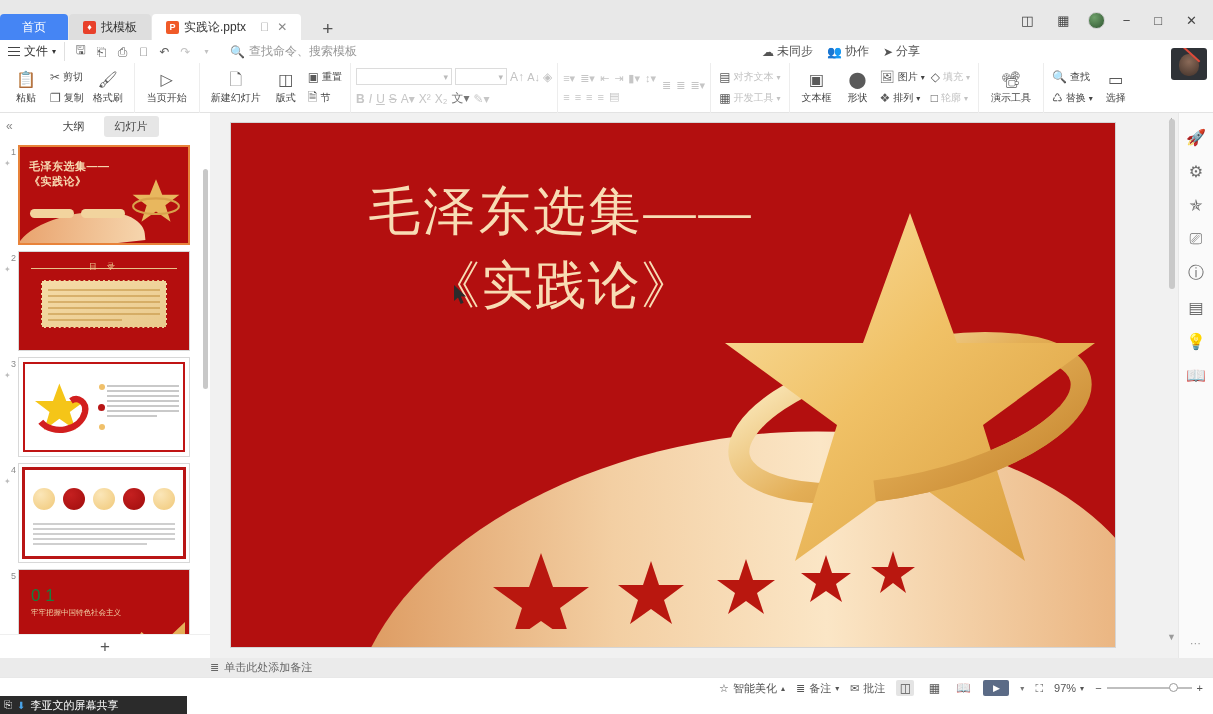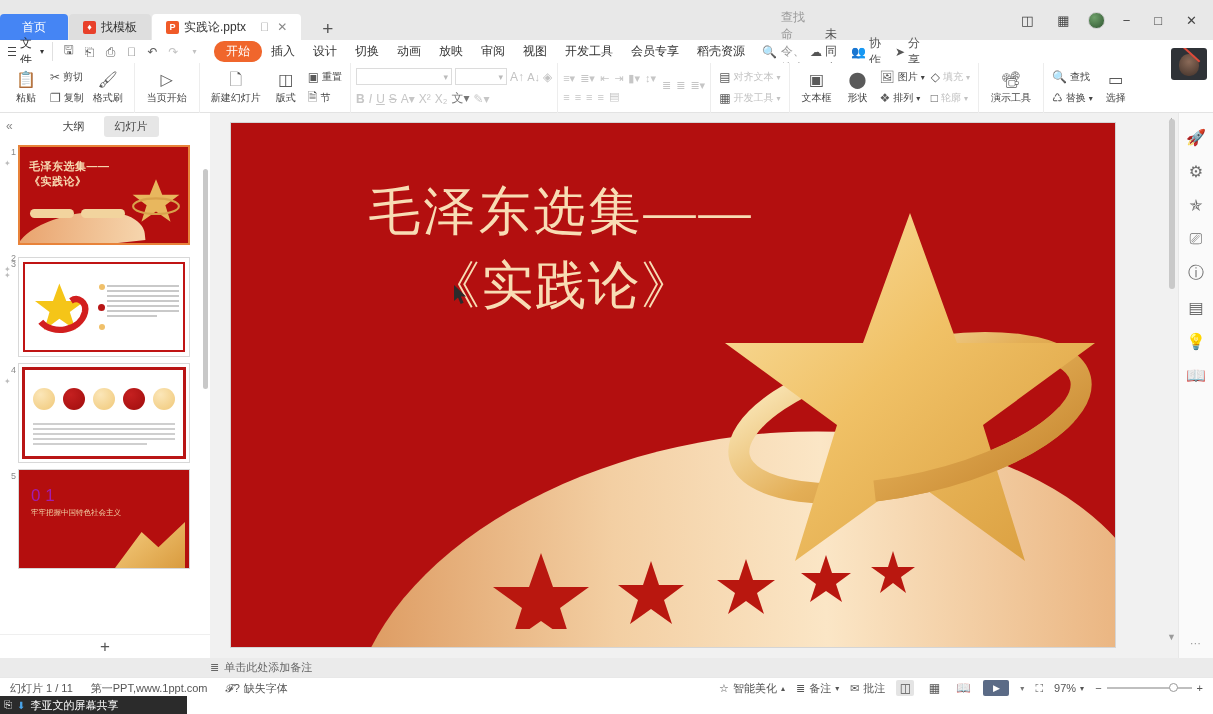"开始" div.menus { html: <div> <span>开始</span> <span>插入</span> <span>设计</span> <span>切换</span> <span>动画</span> <span>放映</span> <span>审阅</span> <span>视图</span> <span>开发工具</span> <span>会员专享</span> <span>稻壳资源</span> </div> -> none }
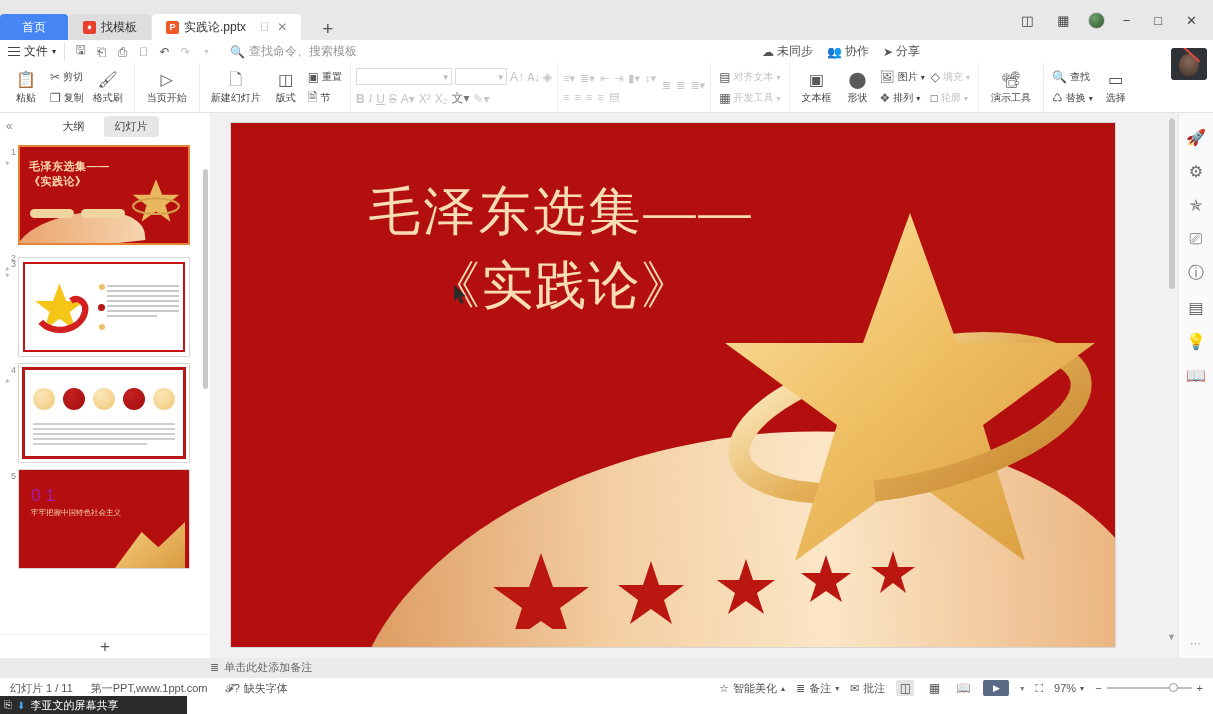"目 录" div.thumb { html: none -> <div> <div></div> <div></div> <div>目 录</div> <div> <div></div> <div></div> <div></div> <div></div> <div></div> <div></div> </div> </div> }
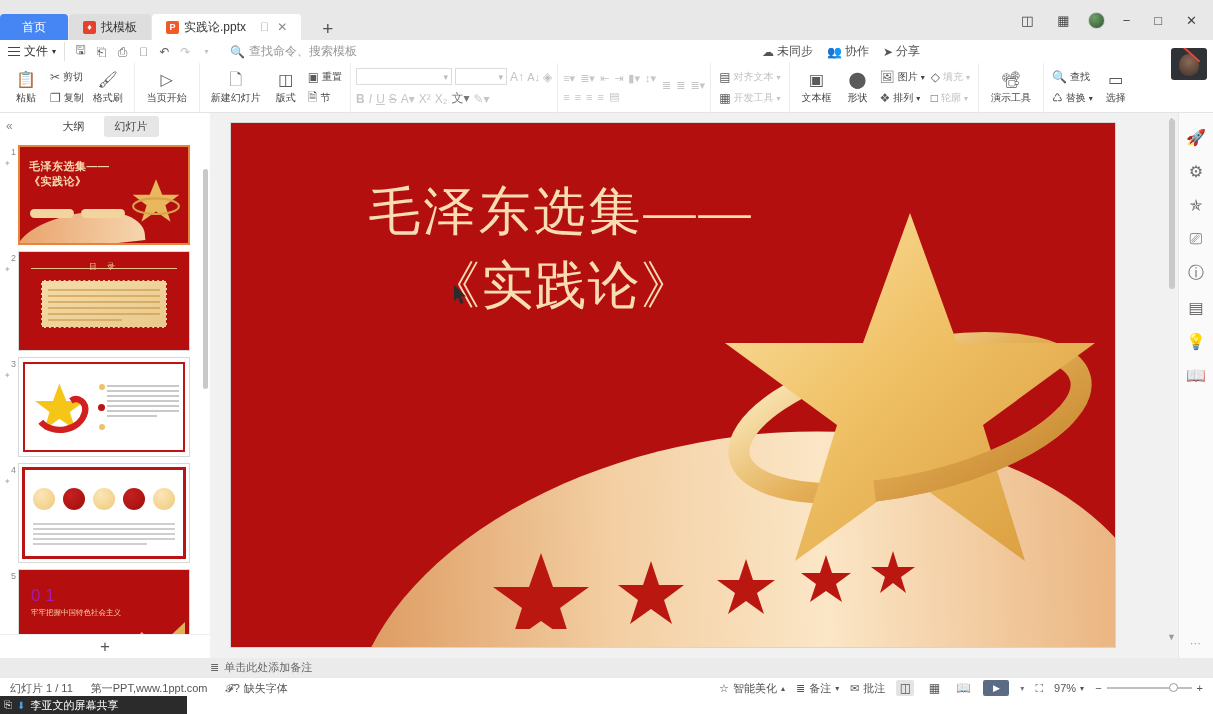"0 1" .t5-num { color: #a21caf -> #15803d }
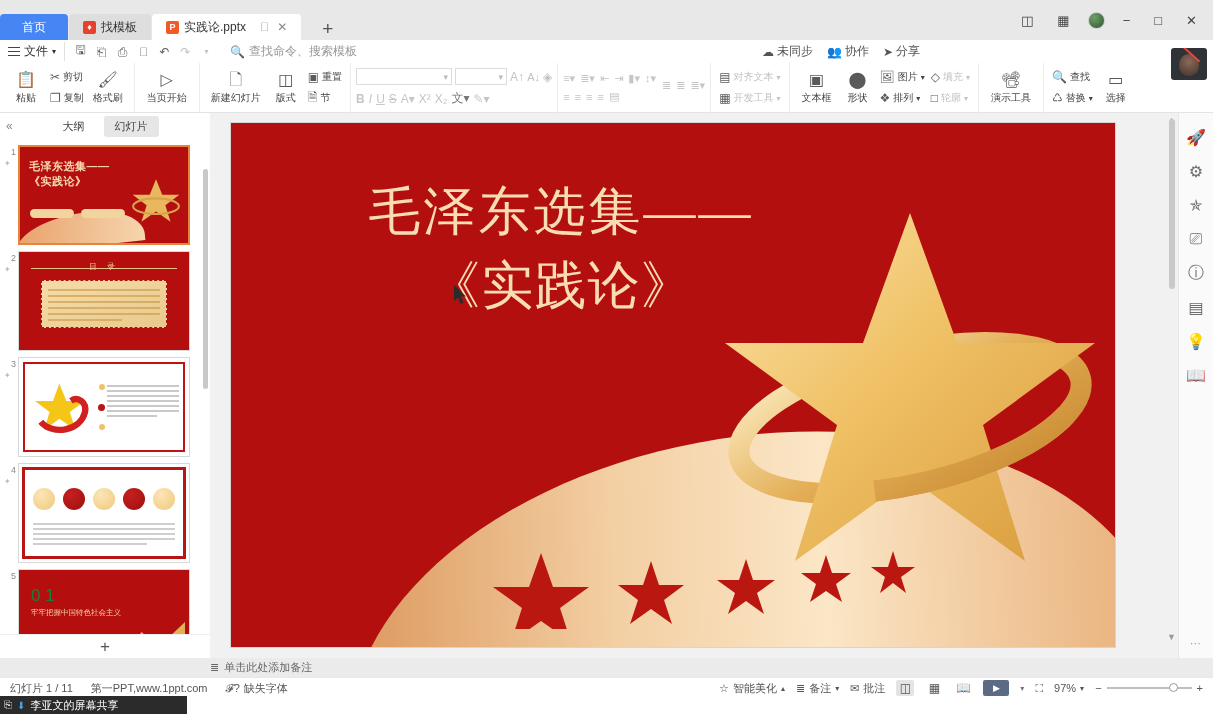"幻灯片 1 / 11" div.sb-left { html: <div> <span>幻灯片 1 / 11</span> <span>第一PPT,www.1ppt.com</span> <span> <span>𝓕?</span> <span>缺失字体</span> </span> </div> -> none }
